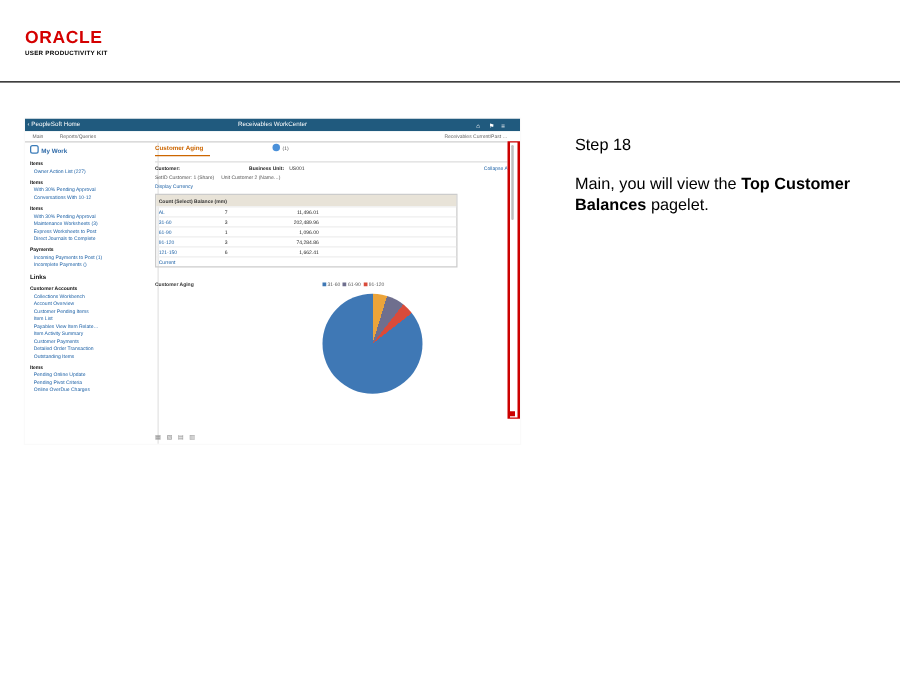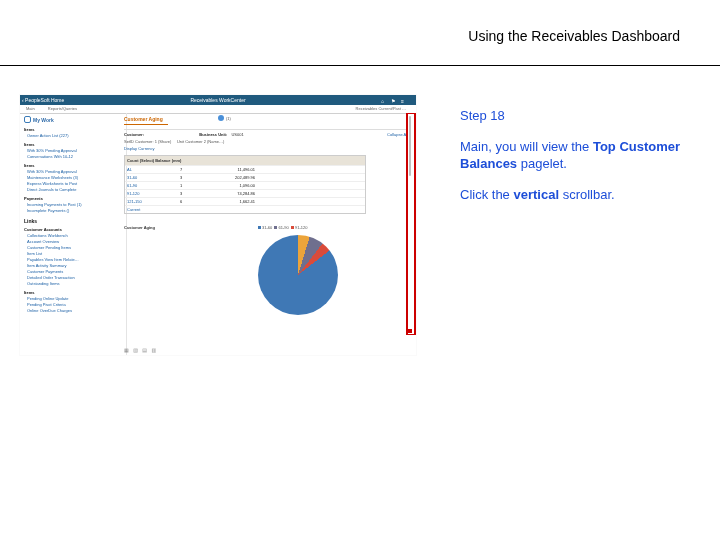"ORACLE" div.logo { html: none -> <div> <span>ORACLE</span> <span>USER PRODUCTIVITY KIT</span> </div> }
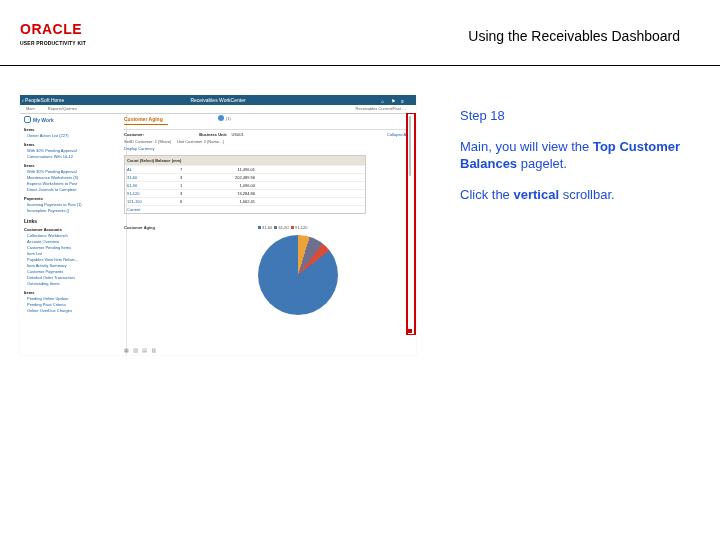"Using the Receivables Dashboard" div.hdr-title { html: <div>Using the Receivables Dashboard</div> -> none }
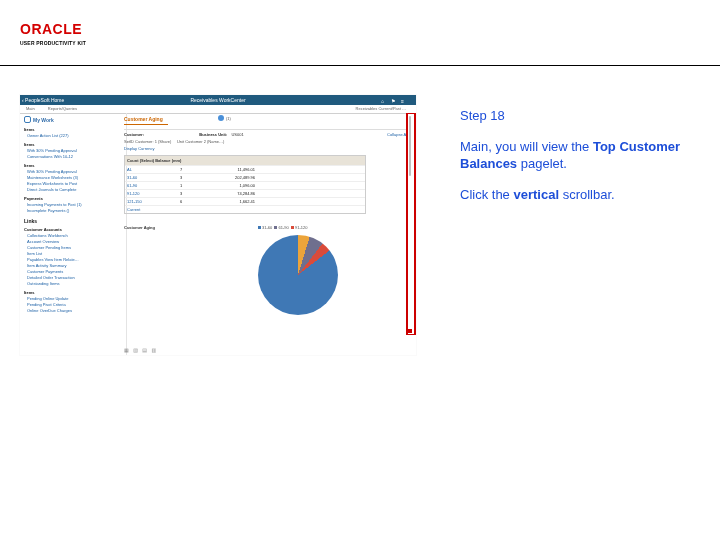"Step 18" .instr { color: #1d4ed8 -> #000000 }
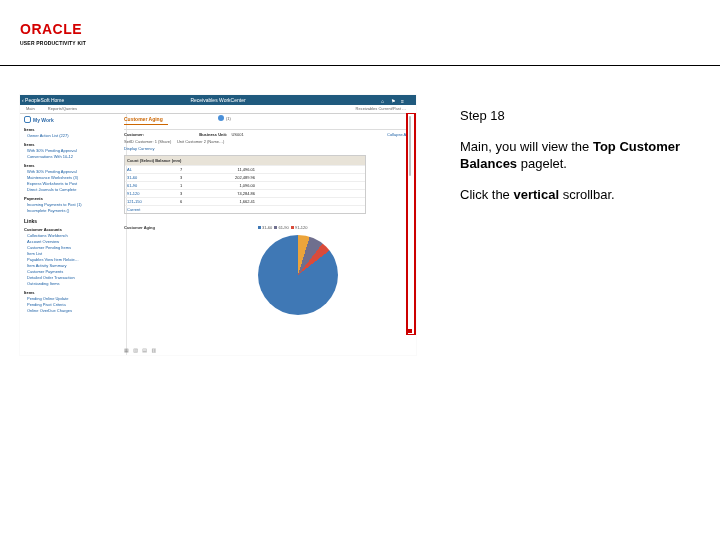"Click the vertical scrollbar." p { html: <p> <span>Click the </span><b>vertical</b><span> scrollbar.</span> </p> -> none }
